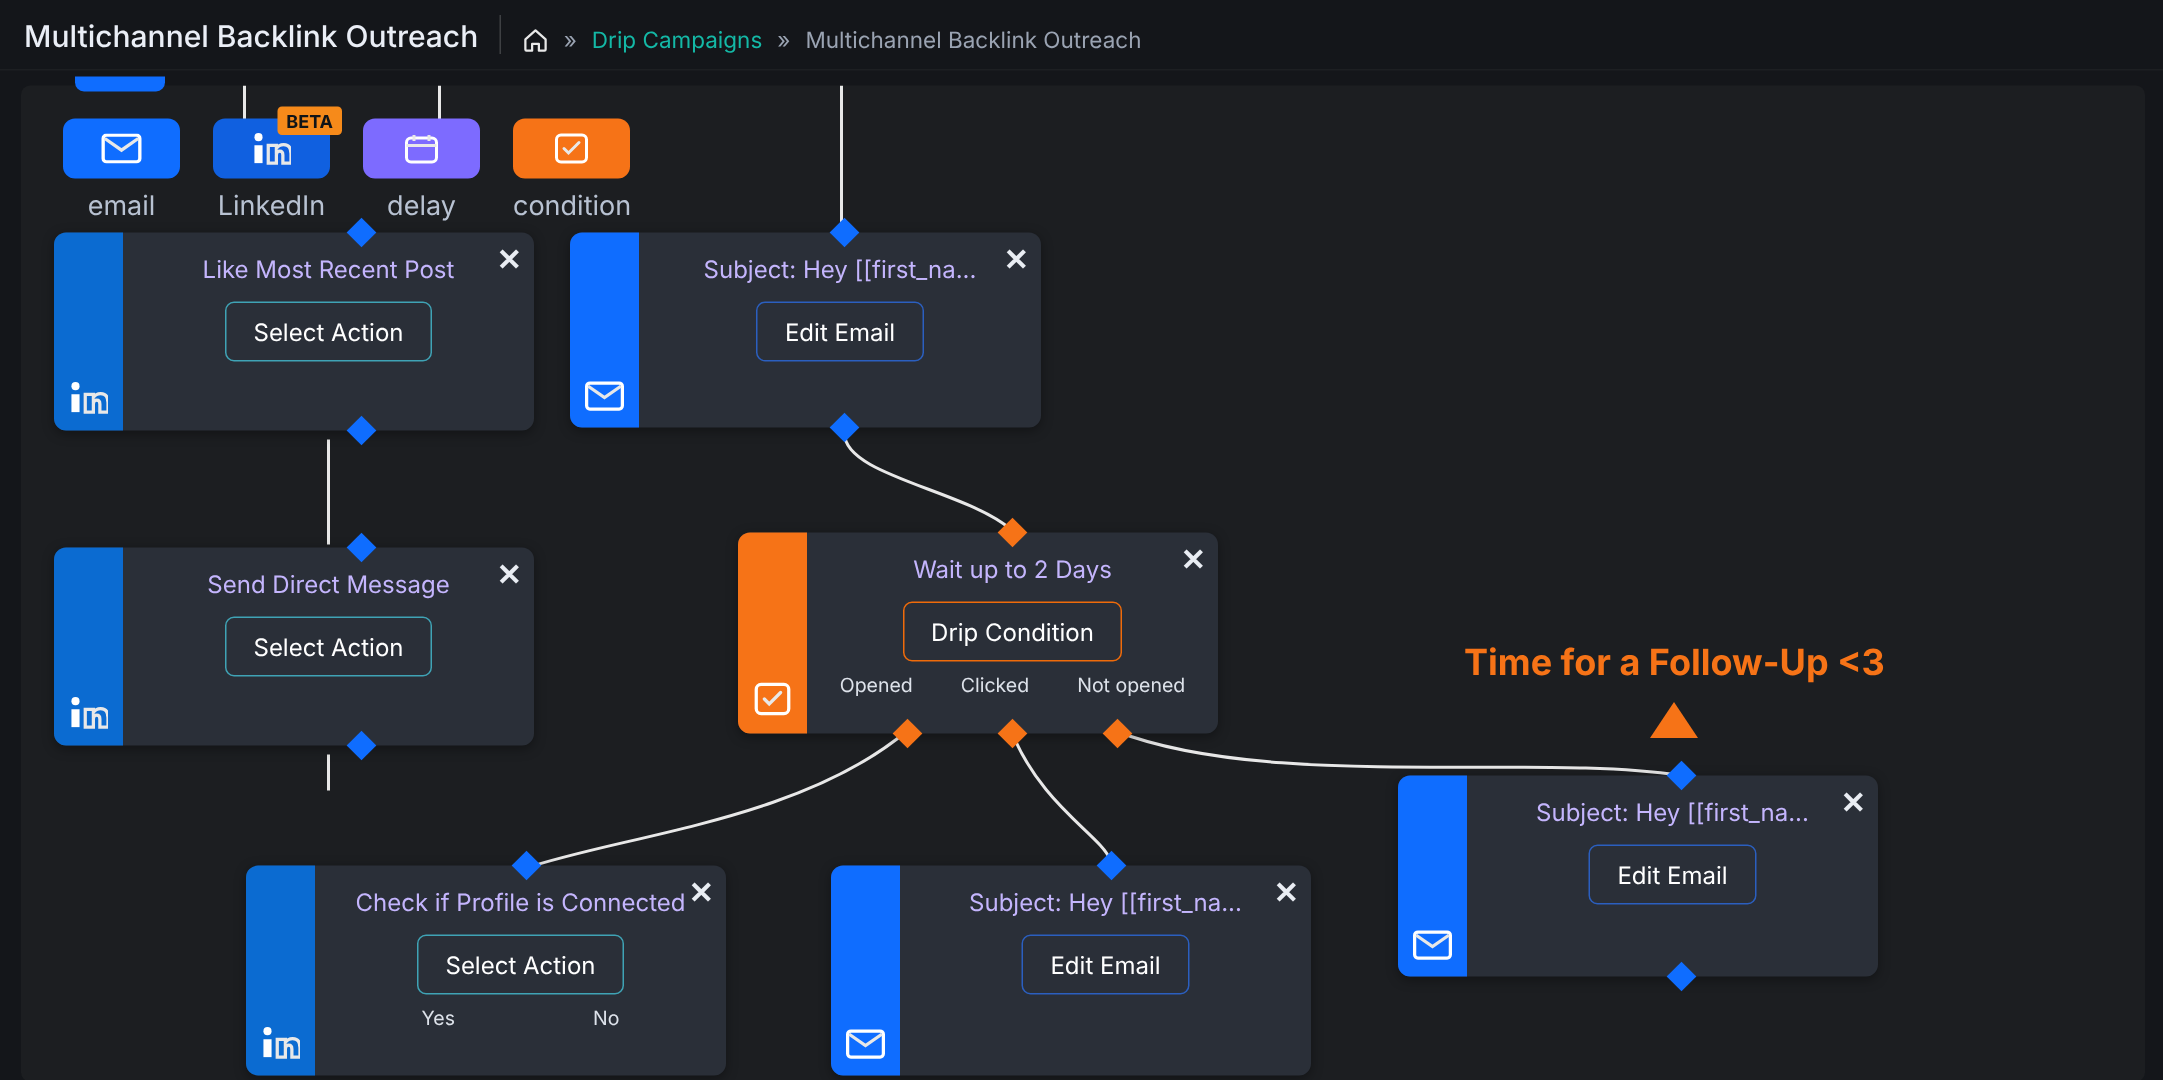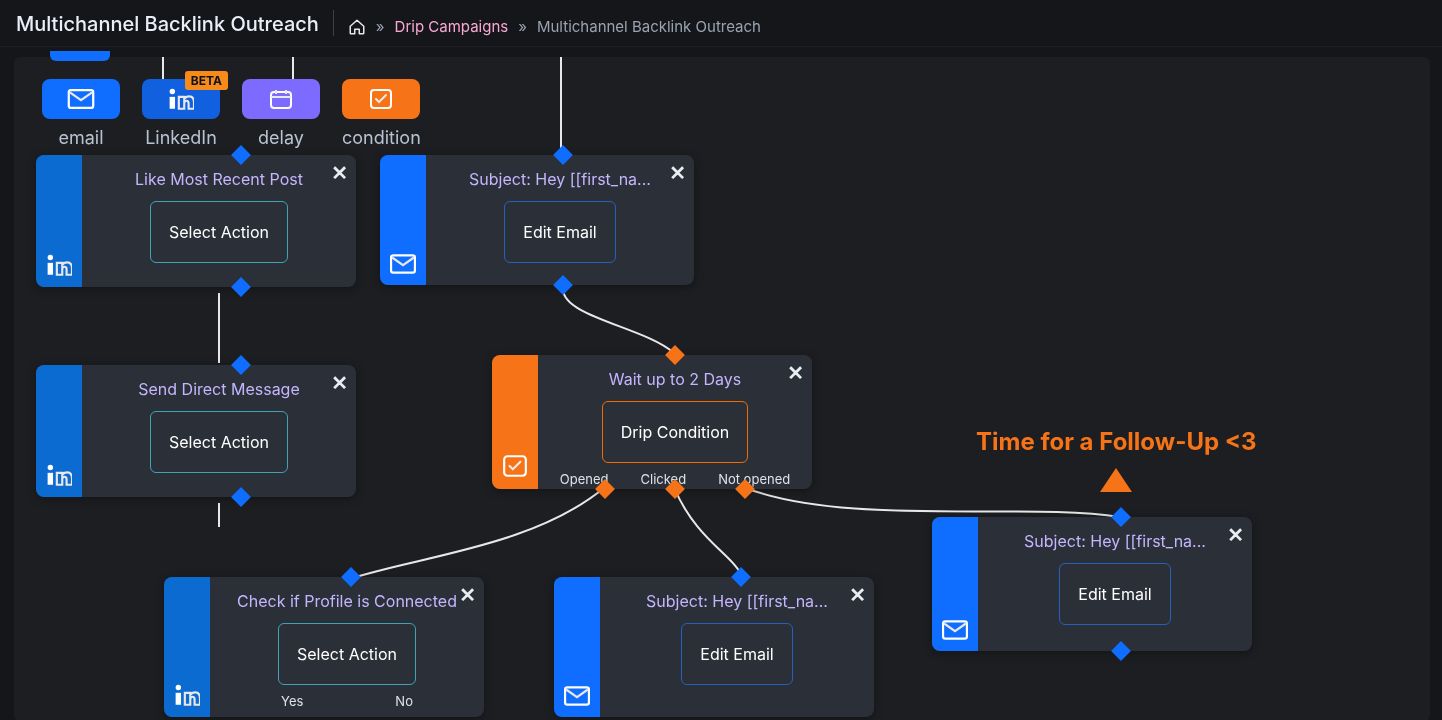"Drip Campaigns" .crumb-link { color: #f9a8d4 -> #14b8a6 }
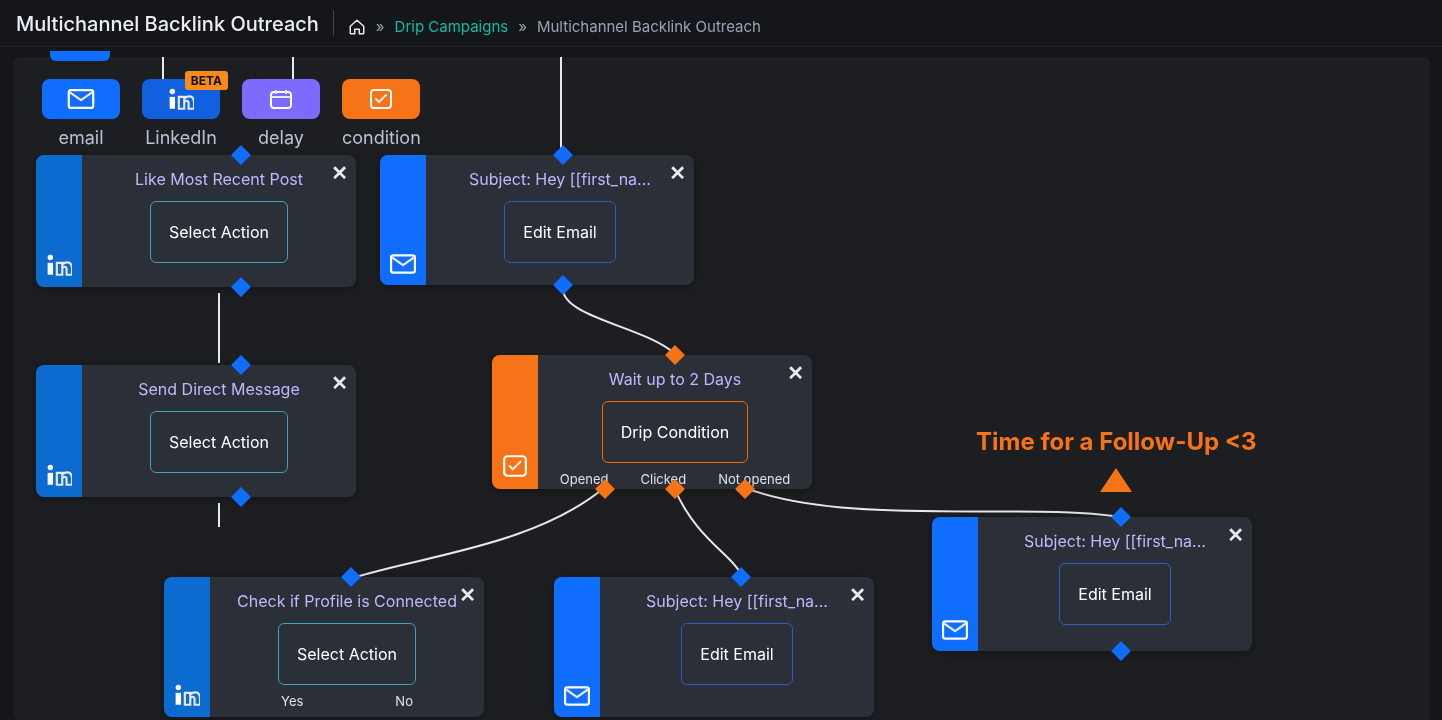"Select Action" .btn { padding: 20px 18px -> 9px 18px }
